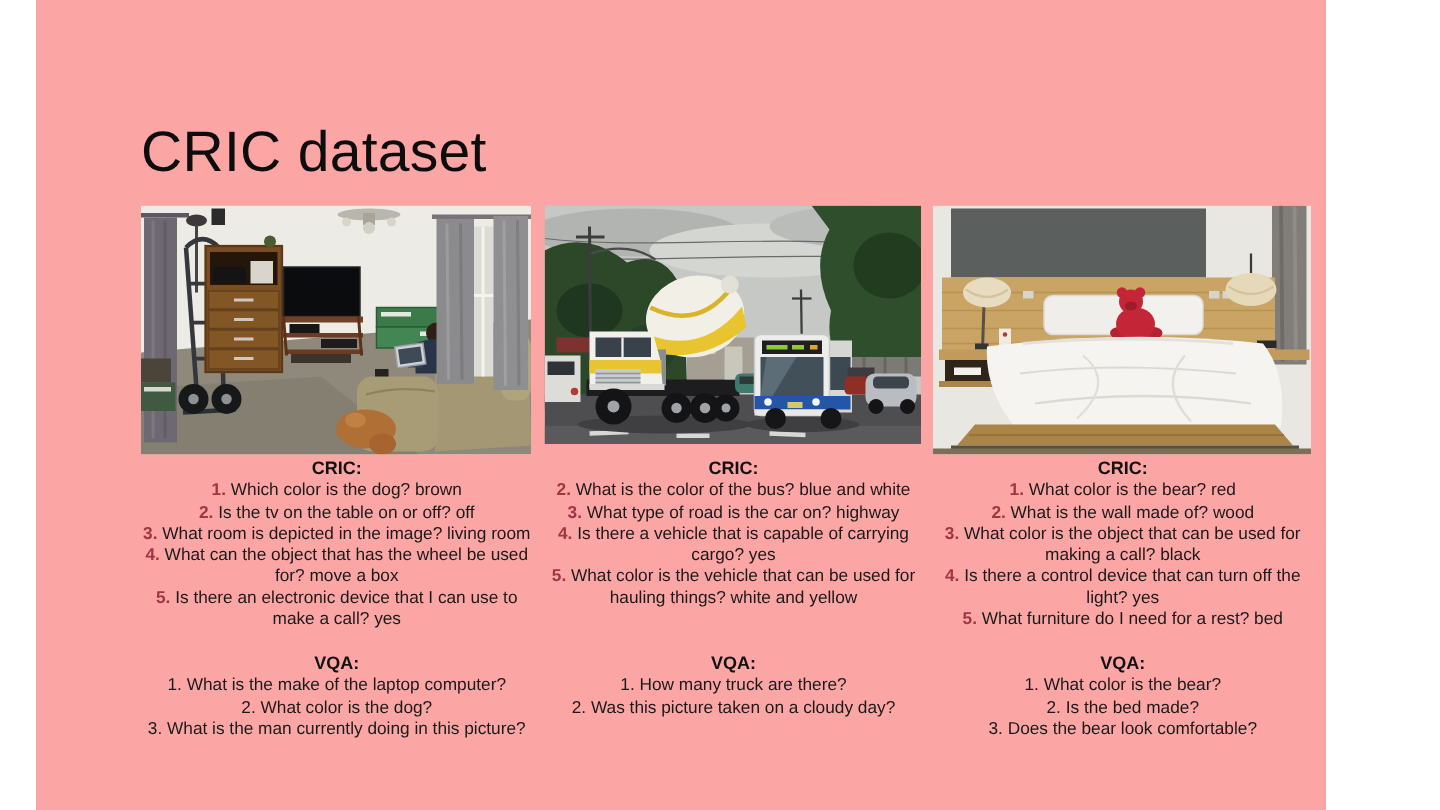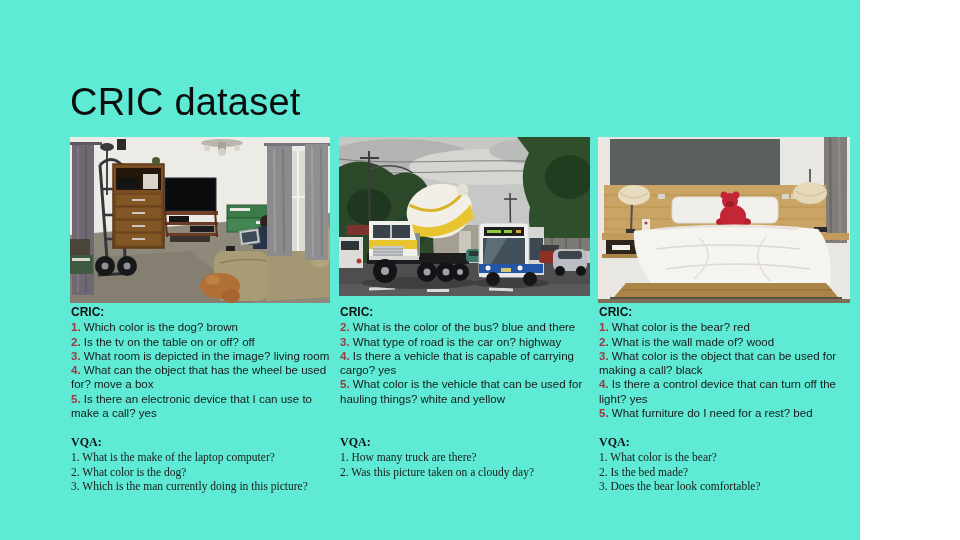"CRIC dataset" .slide { background: #5eead4 -> #fca5a5; margin-left: none -> 24px }
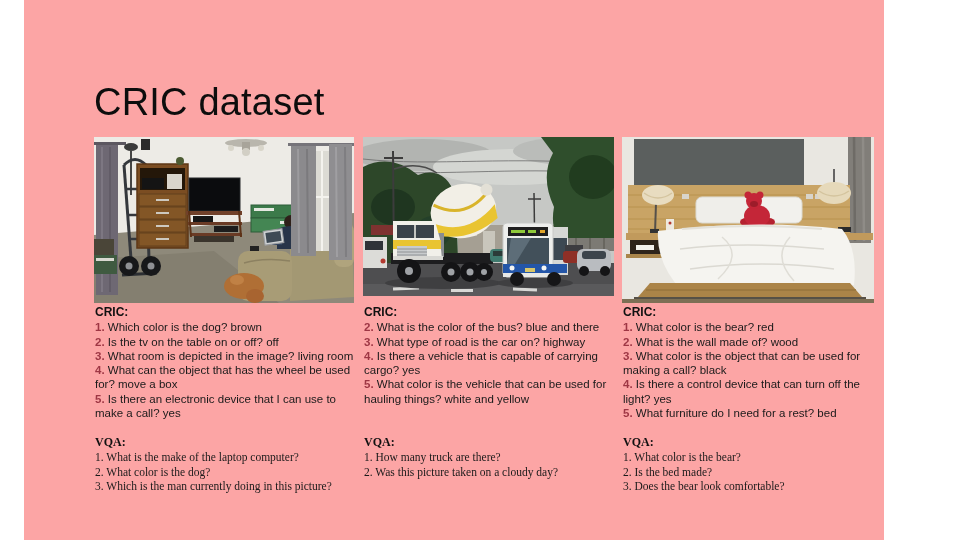"CRIC:" .qa { text-align: none -> center }
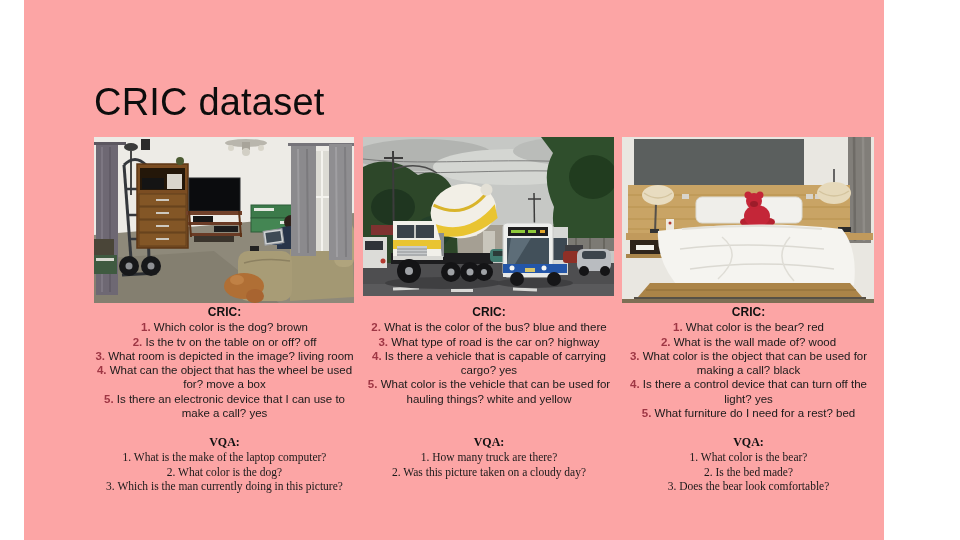"What is the color of" span.txt { text: there -> white }
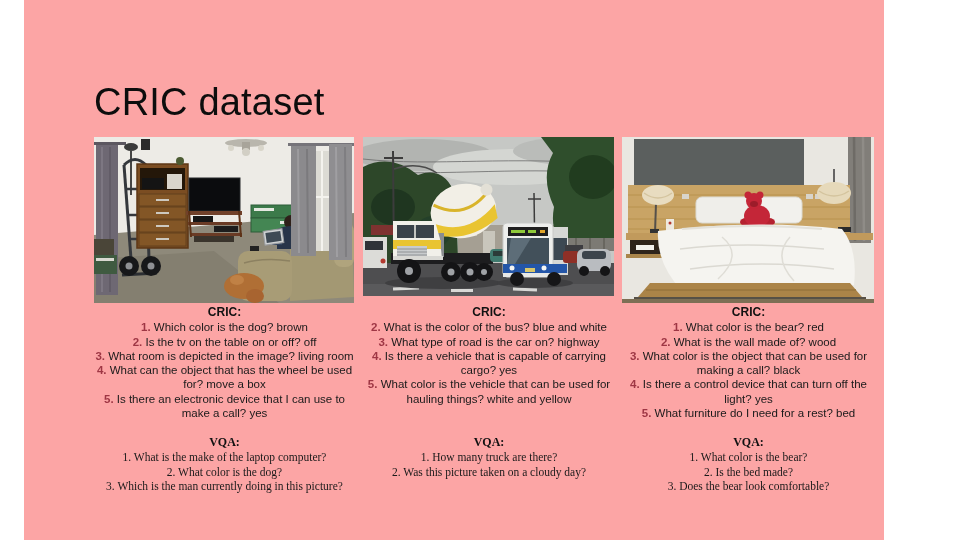"VQA:" .qa-vqa { font-family: Liberation Serif, serif -> none }
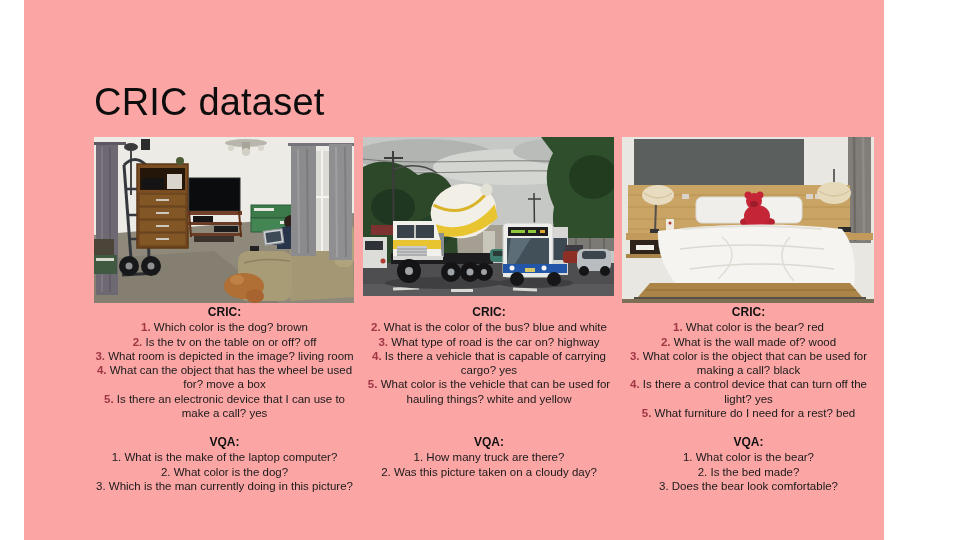"Which is the man currently" span.txt { text: Which -> What }
